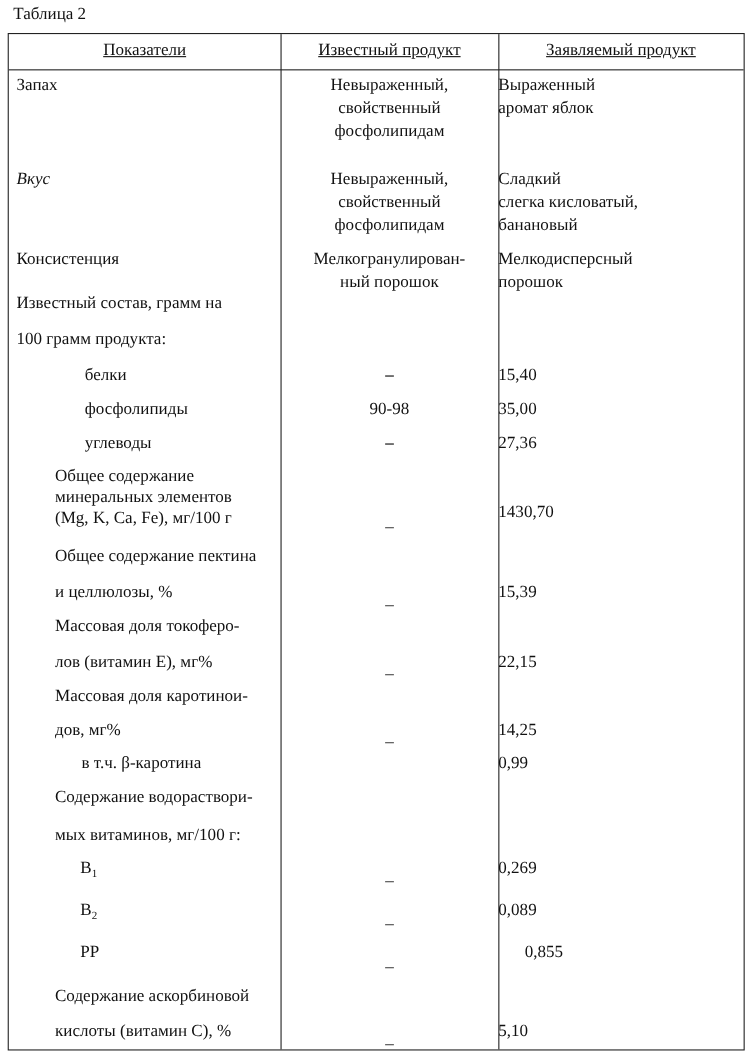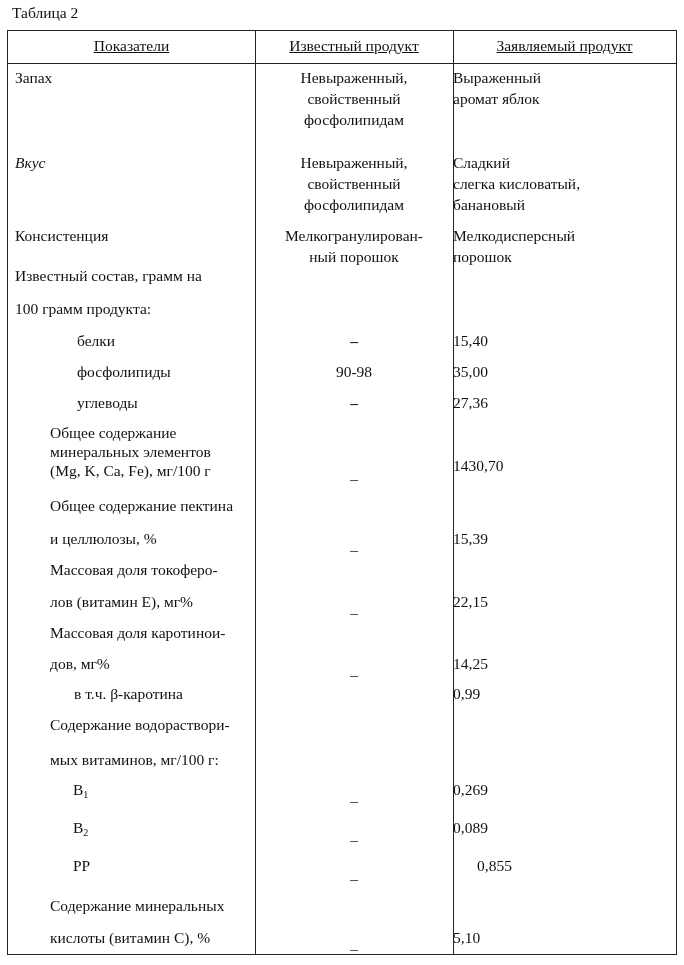"Содержание минеральных" div.cell { text: минеральных -> аскорбиновой }
